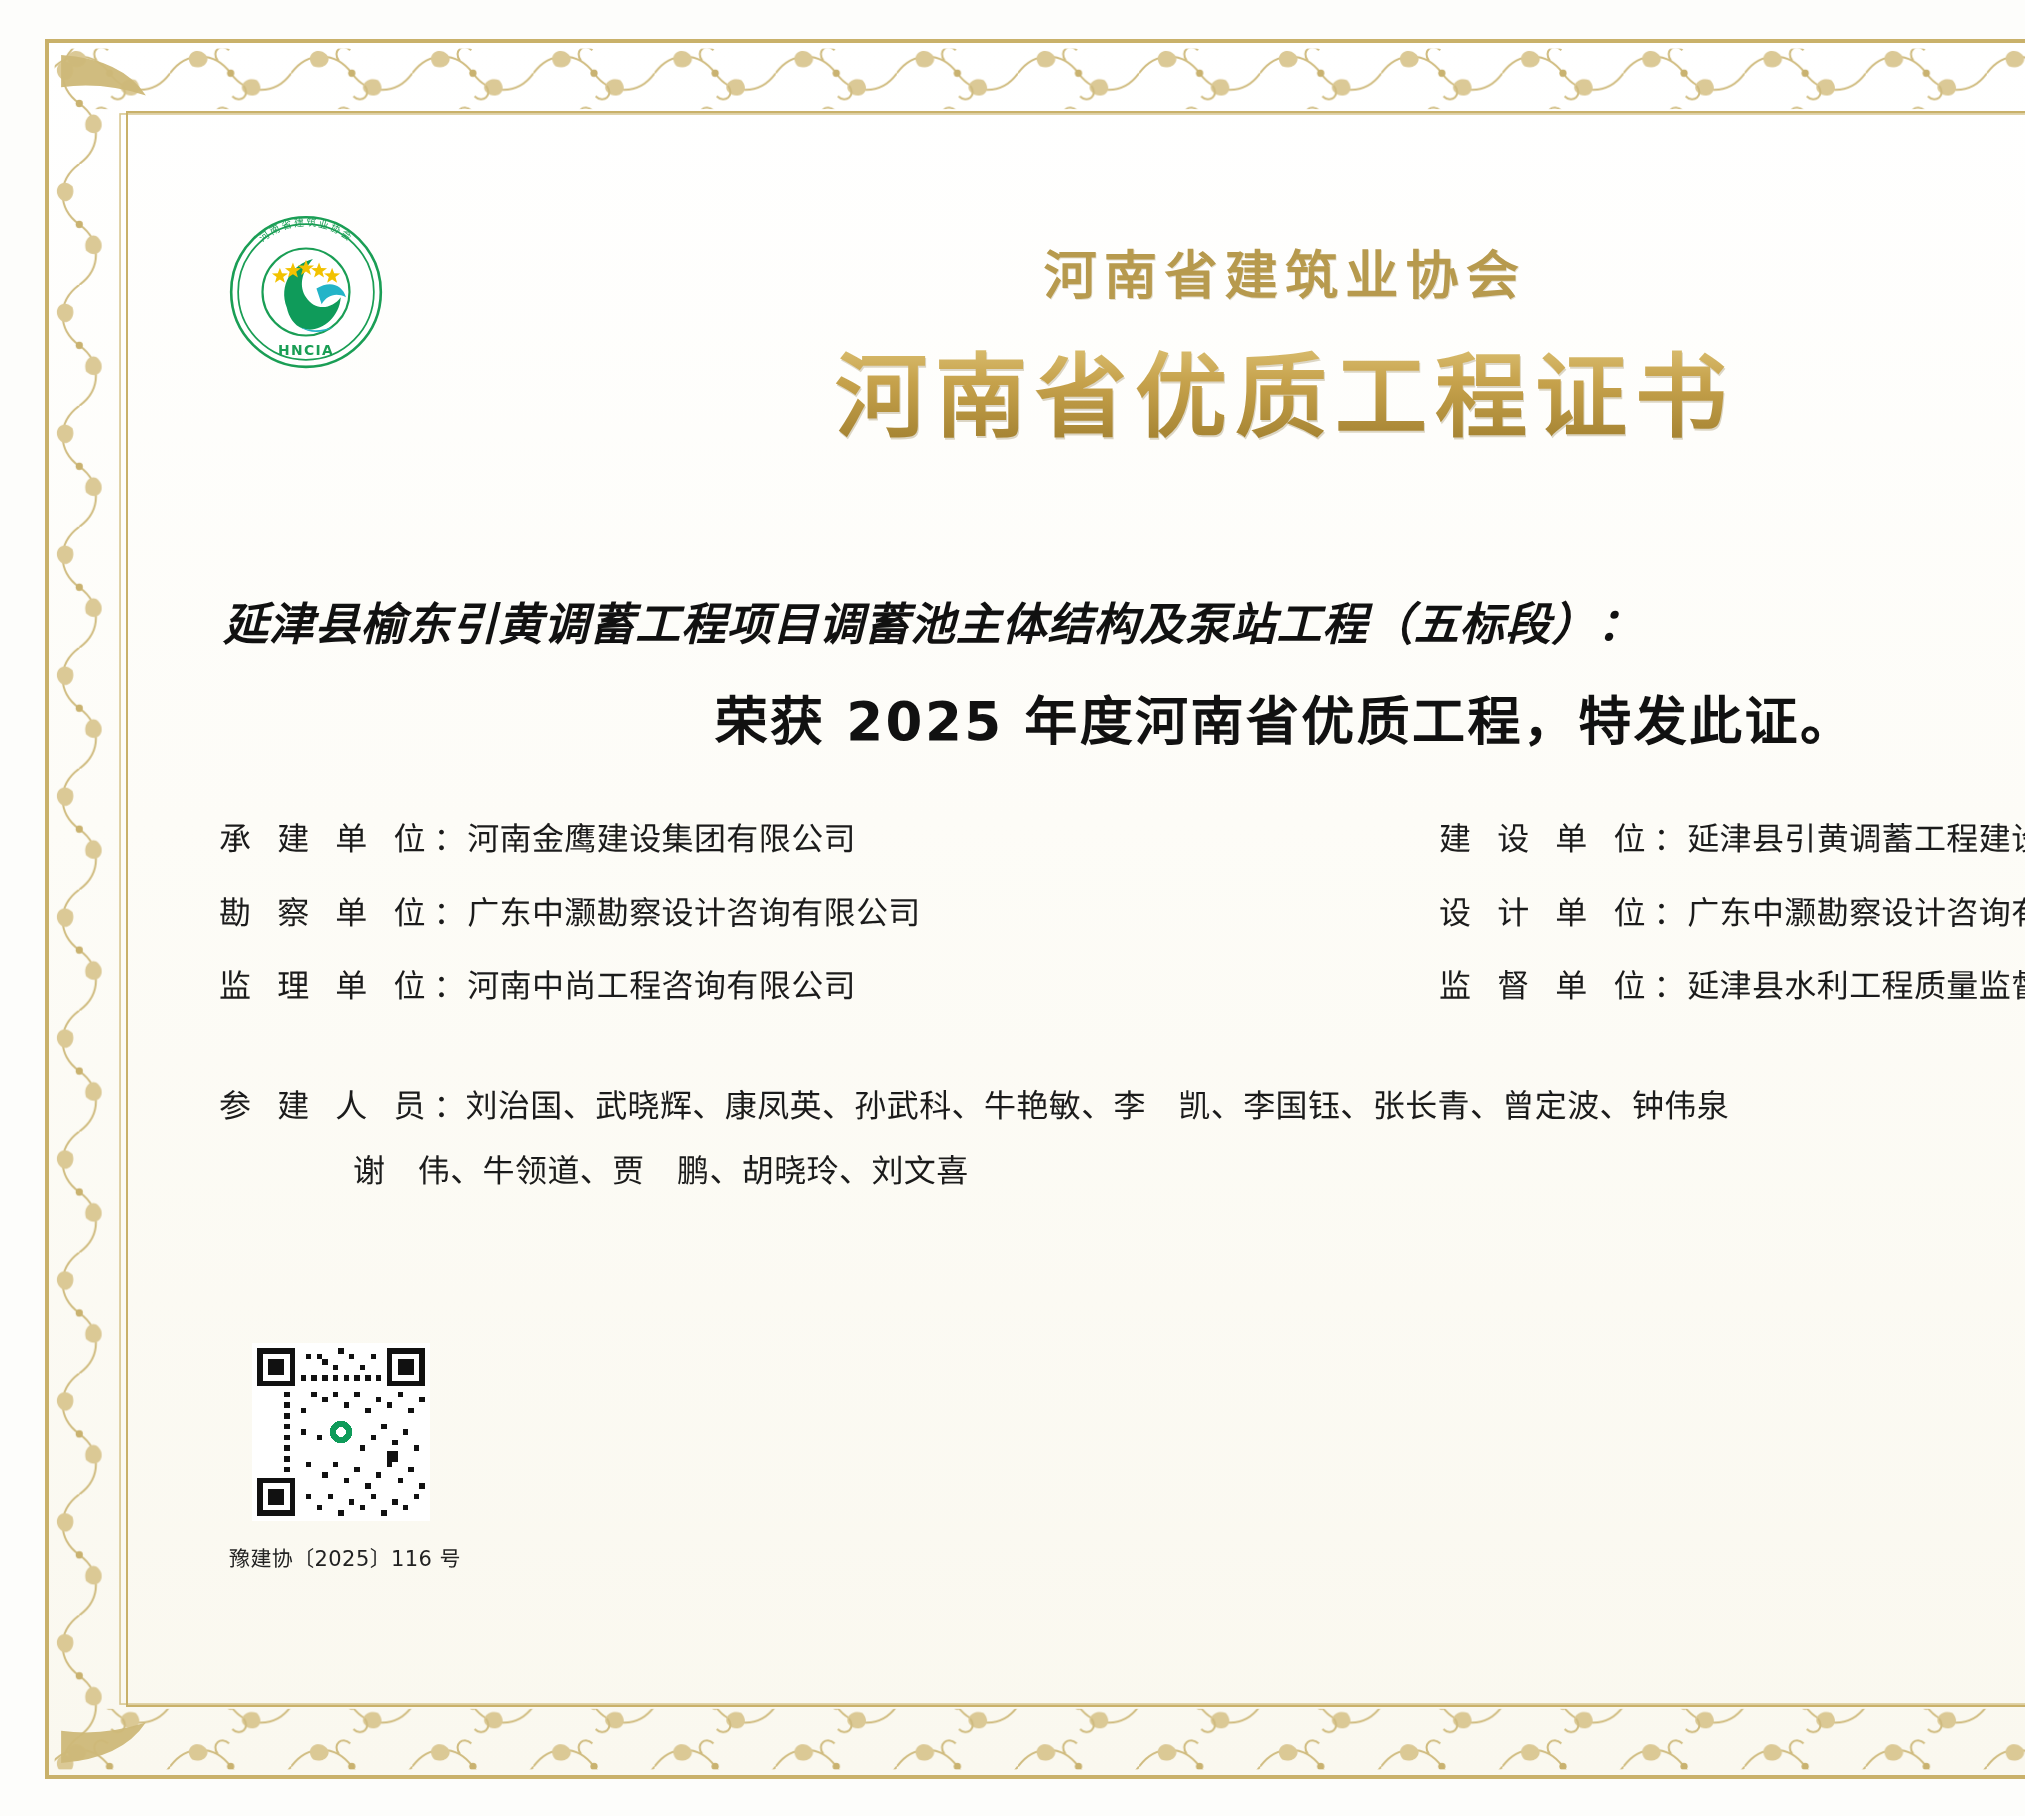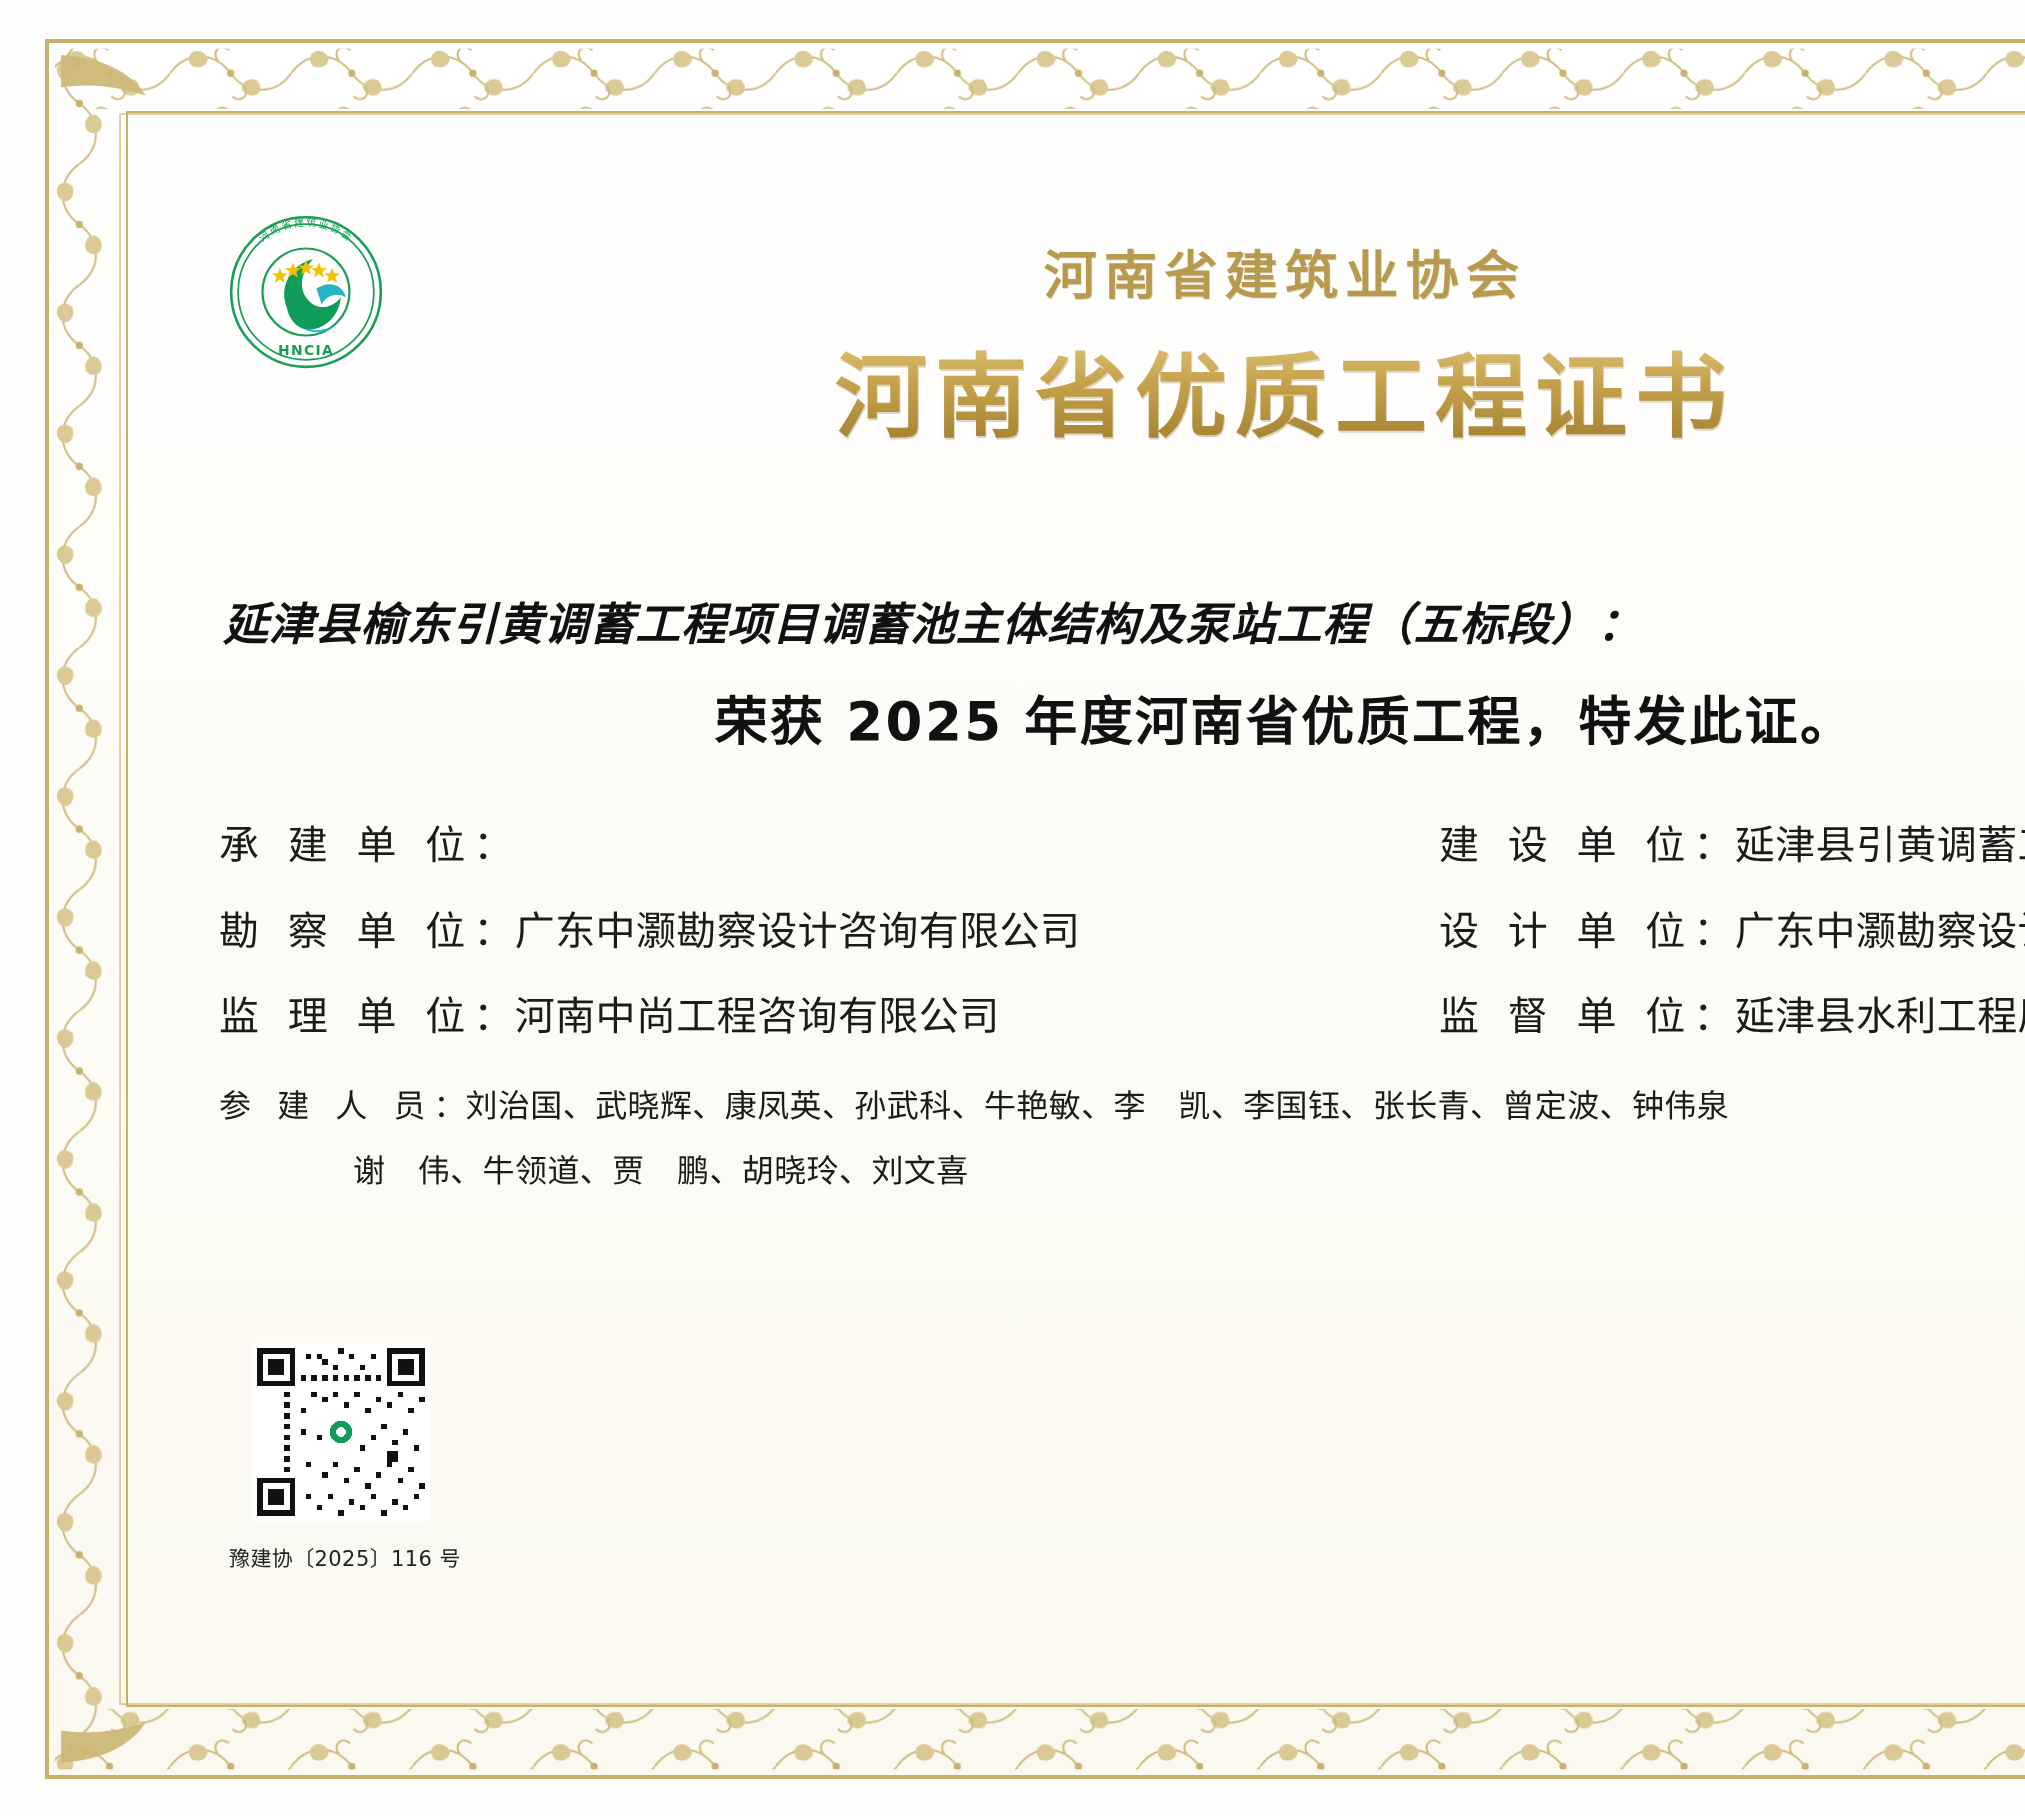"承 建 单 位" .field { font-size: 40px -> 32px }
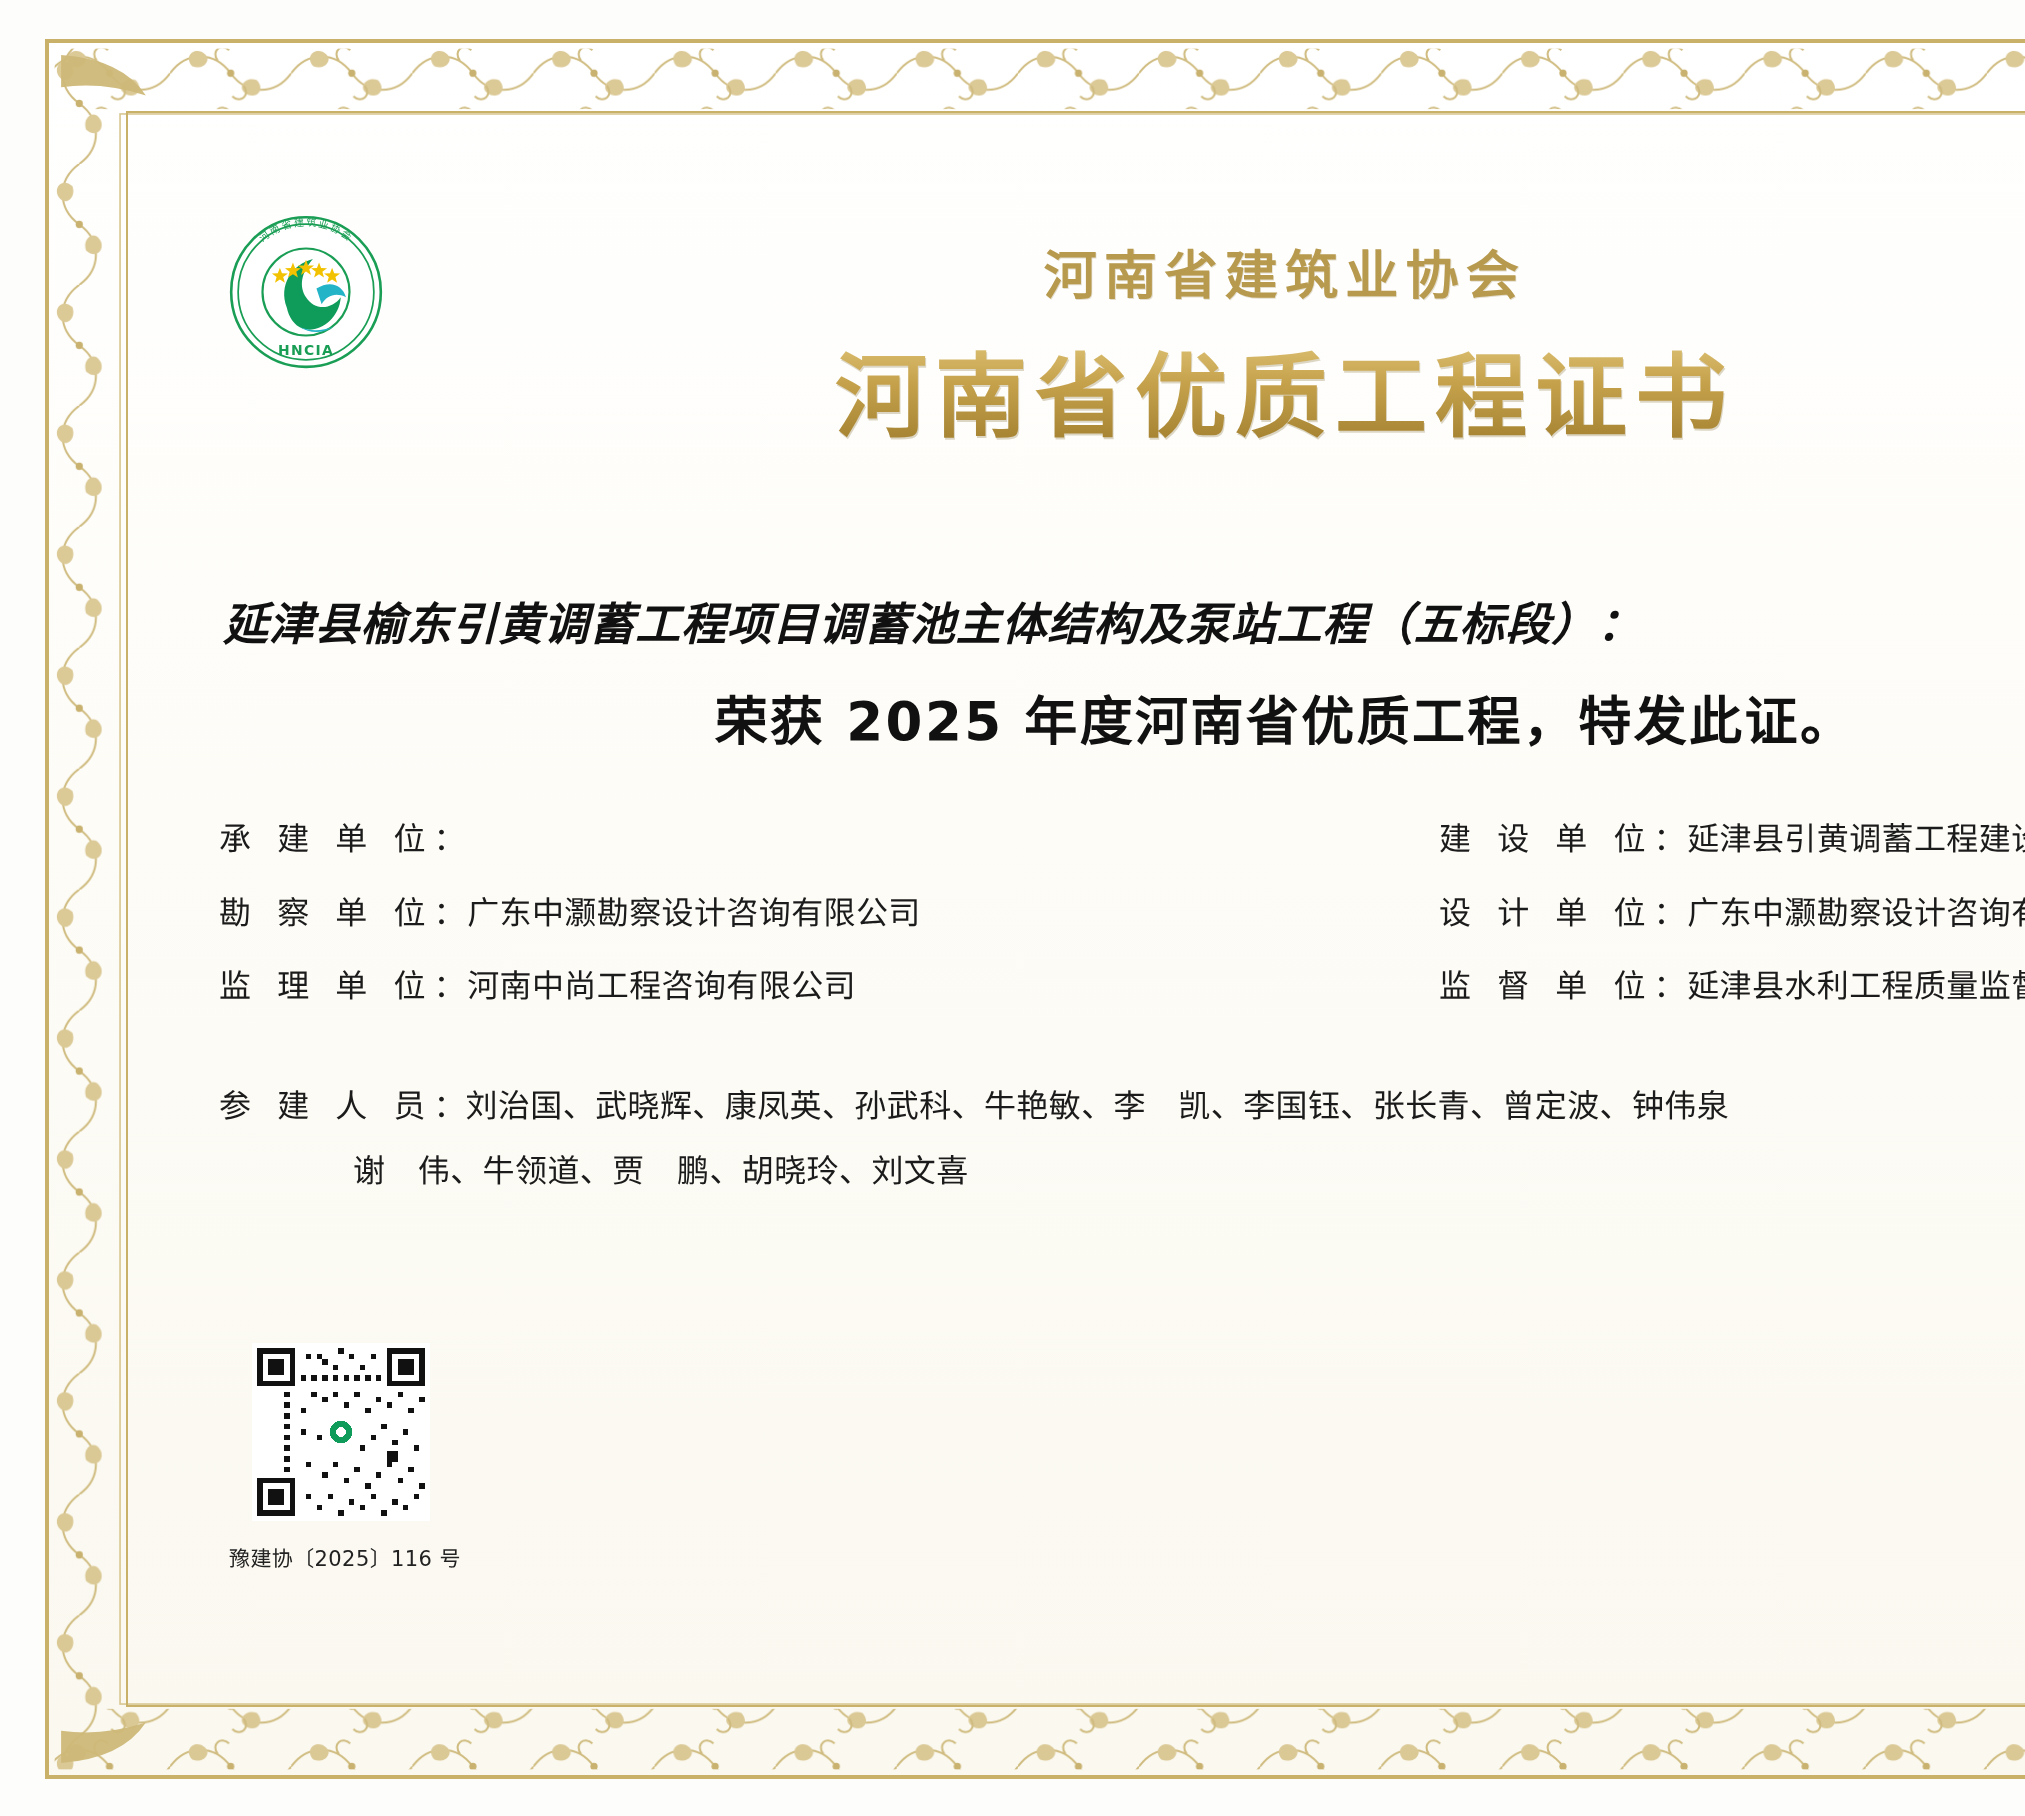"河南金鹰建设集团有限公司" span.value { html: none -> <span>河南金鹰建设集团有限公司</span> }
